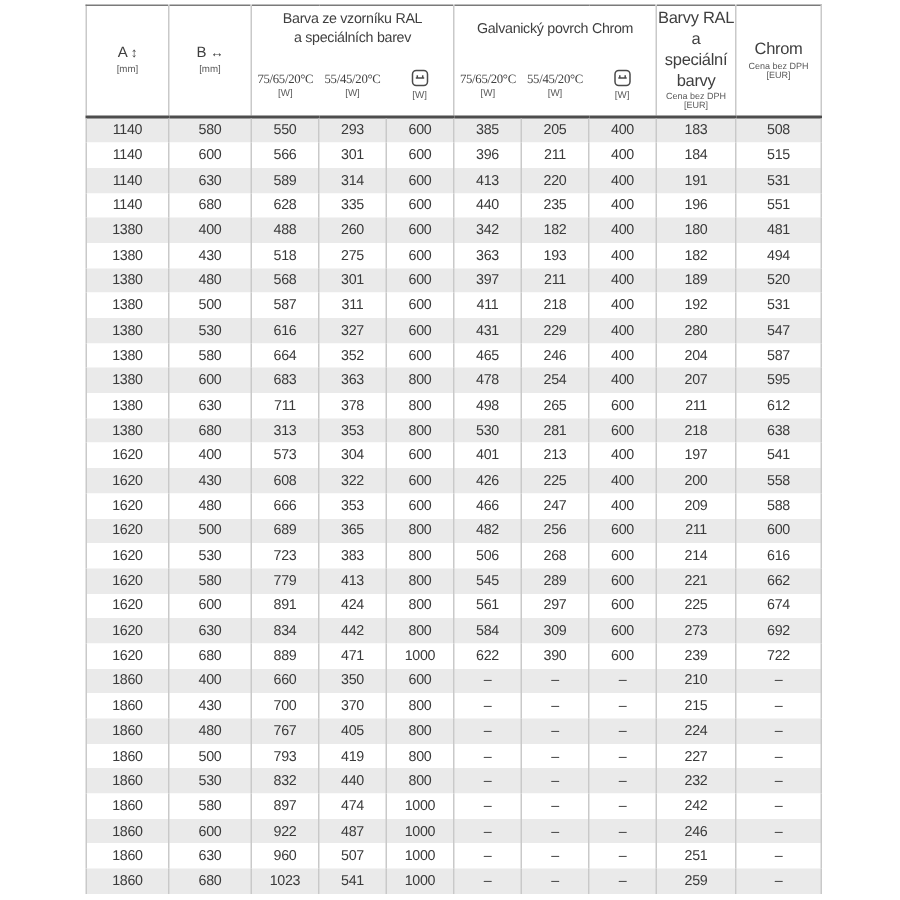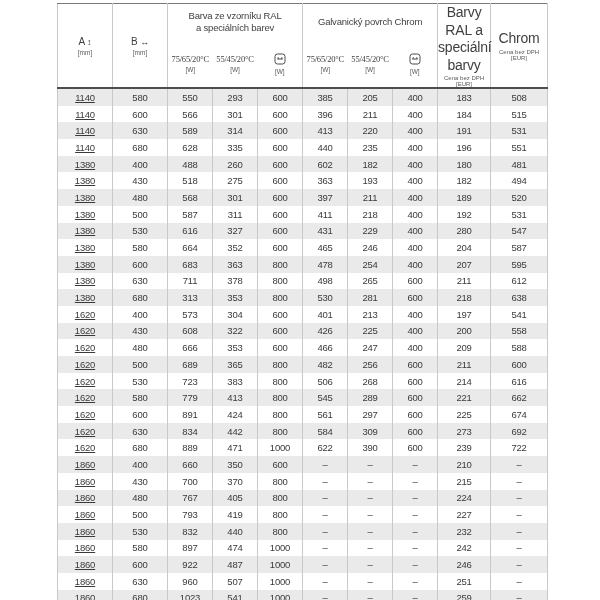"Barvy RAL a" .price-title { font-size: 14px -> 11px }
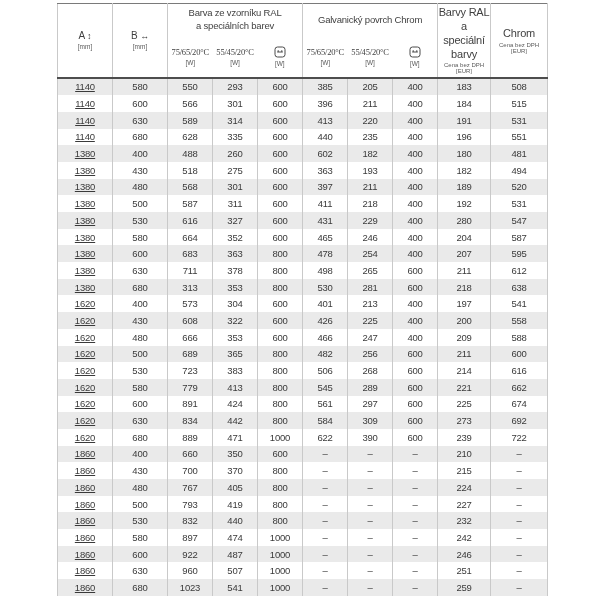"1140" tbody td:first-child { text-decoration: underline -> none }
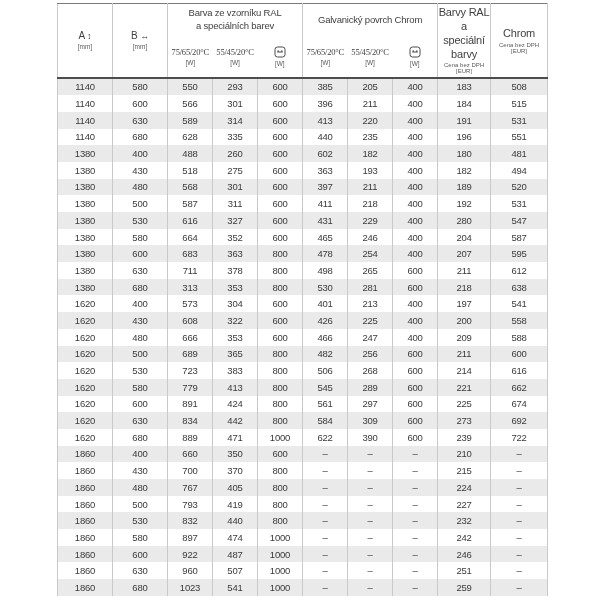"602" td { text: 602 -> 342 }
